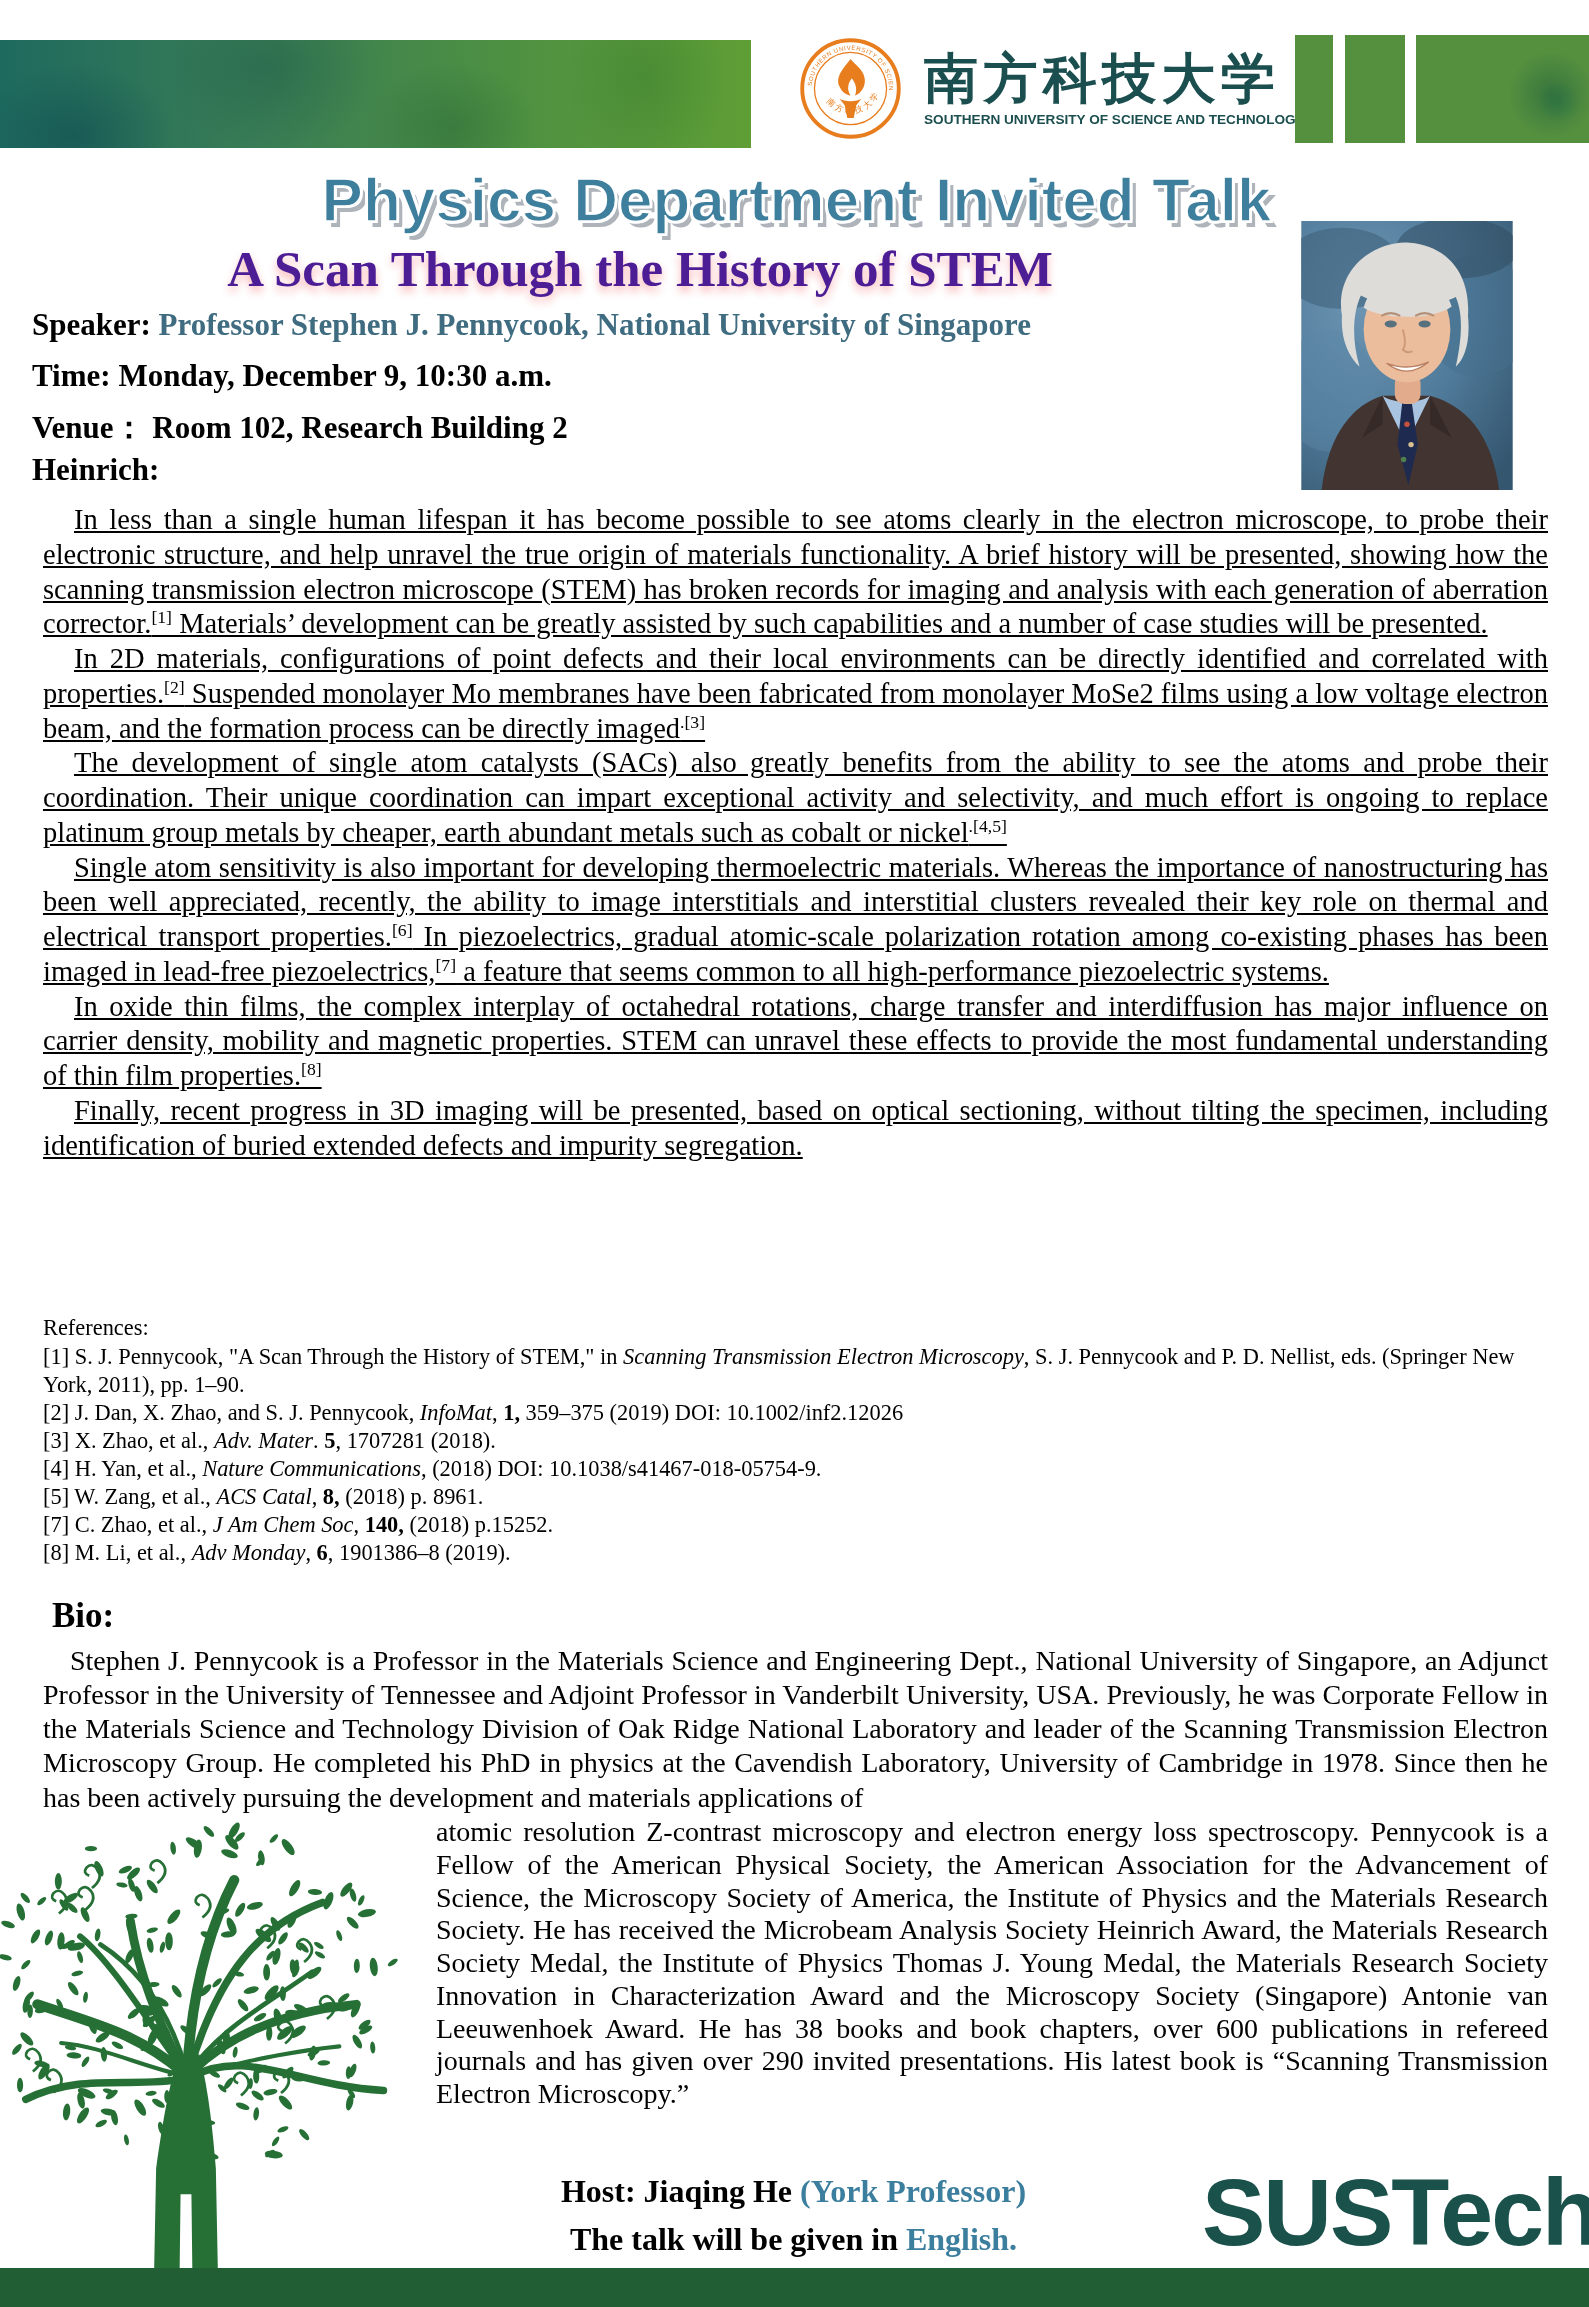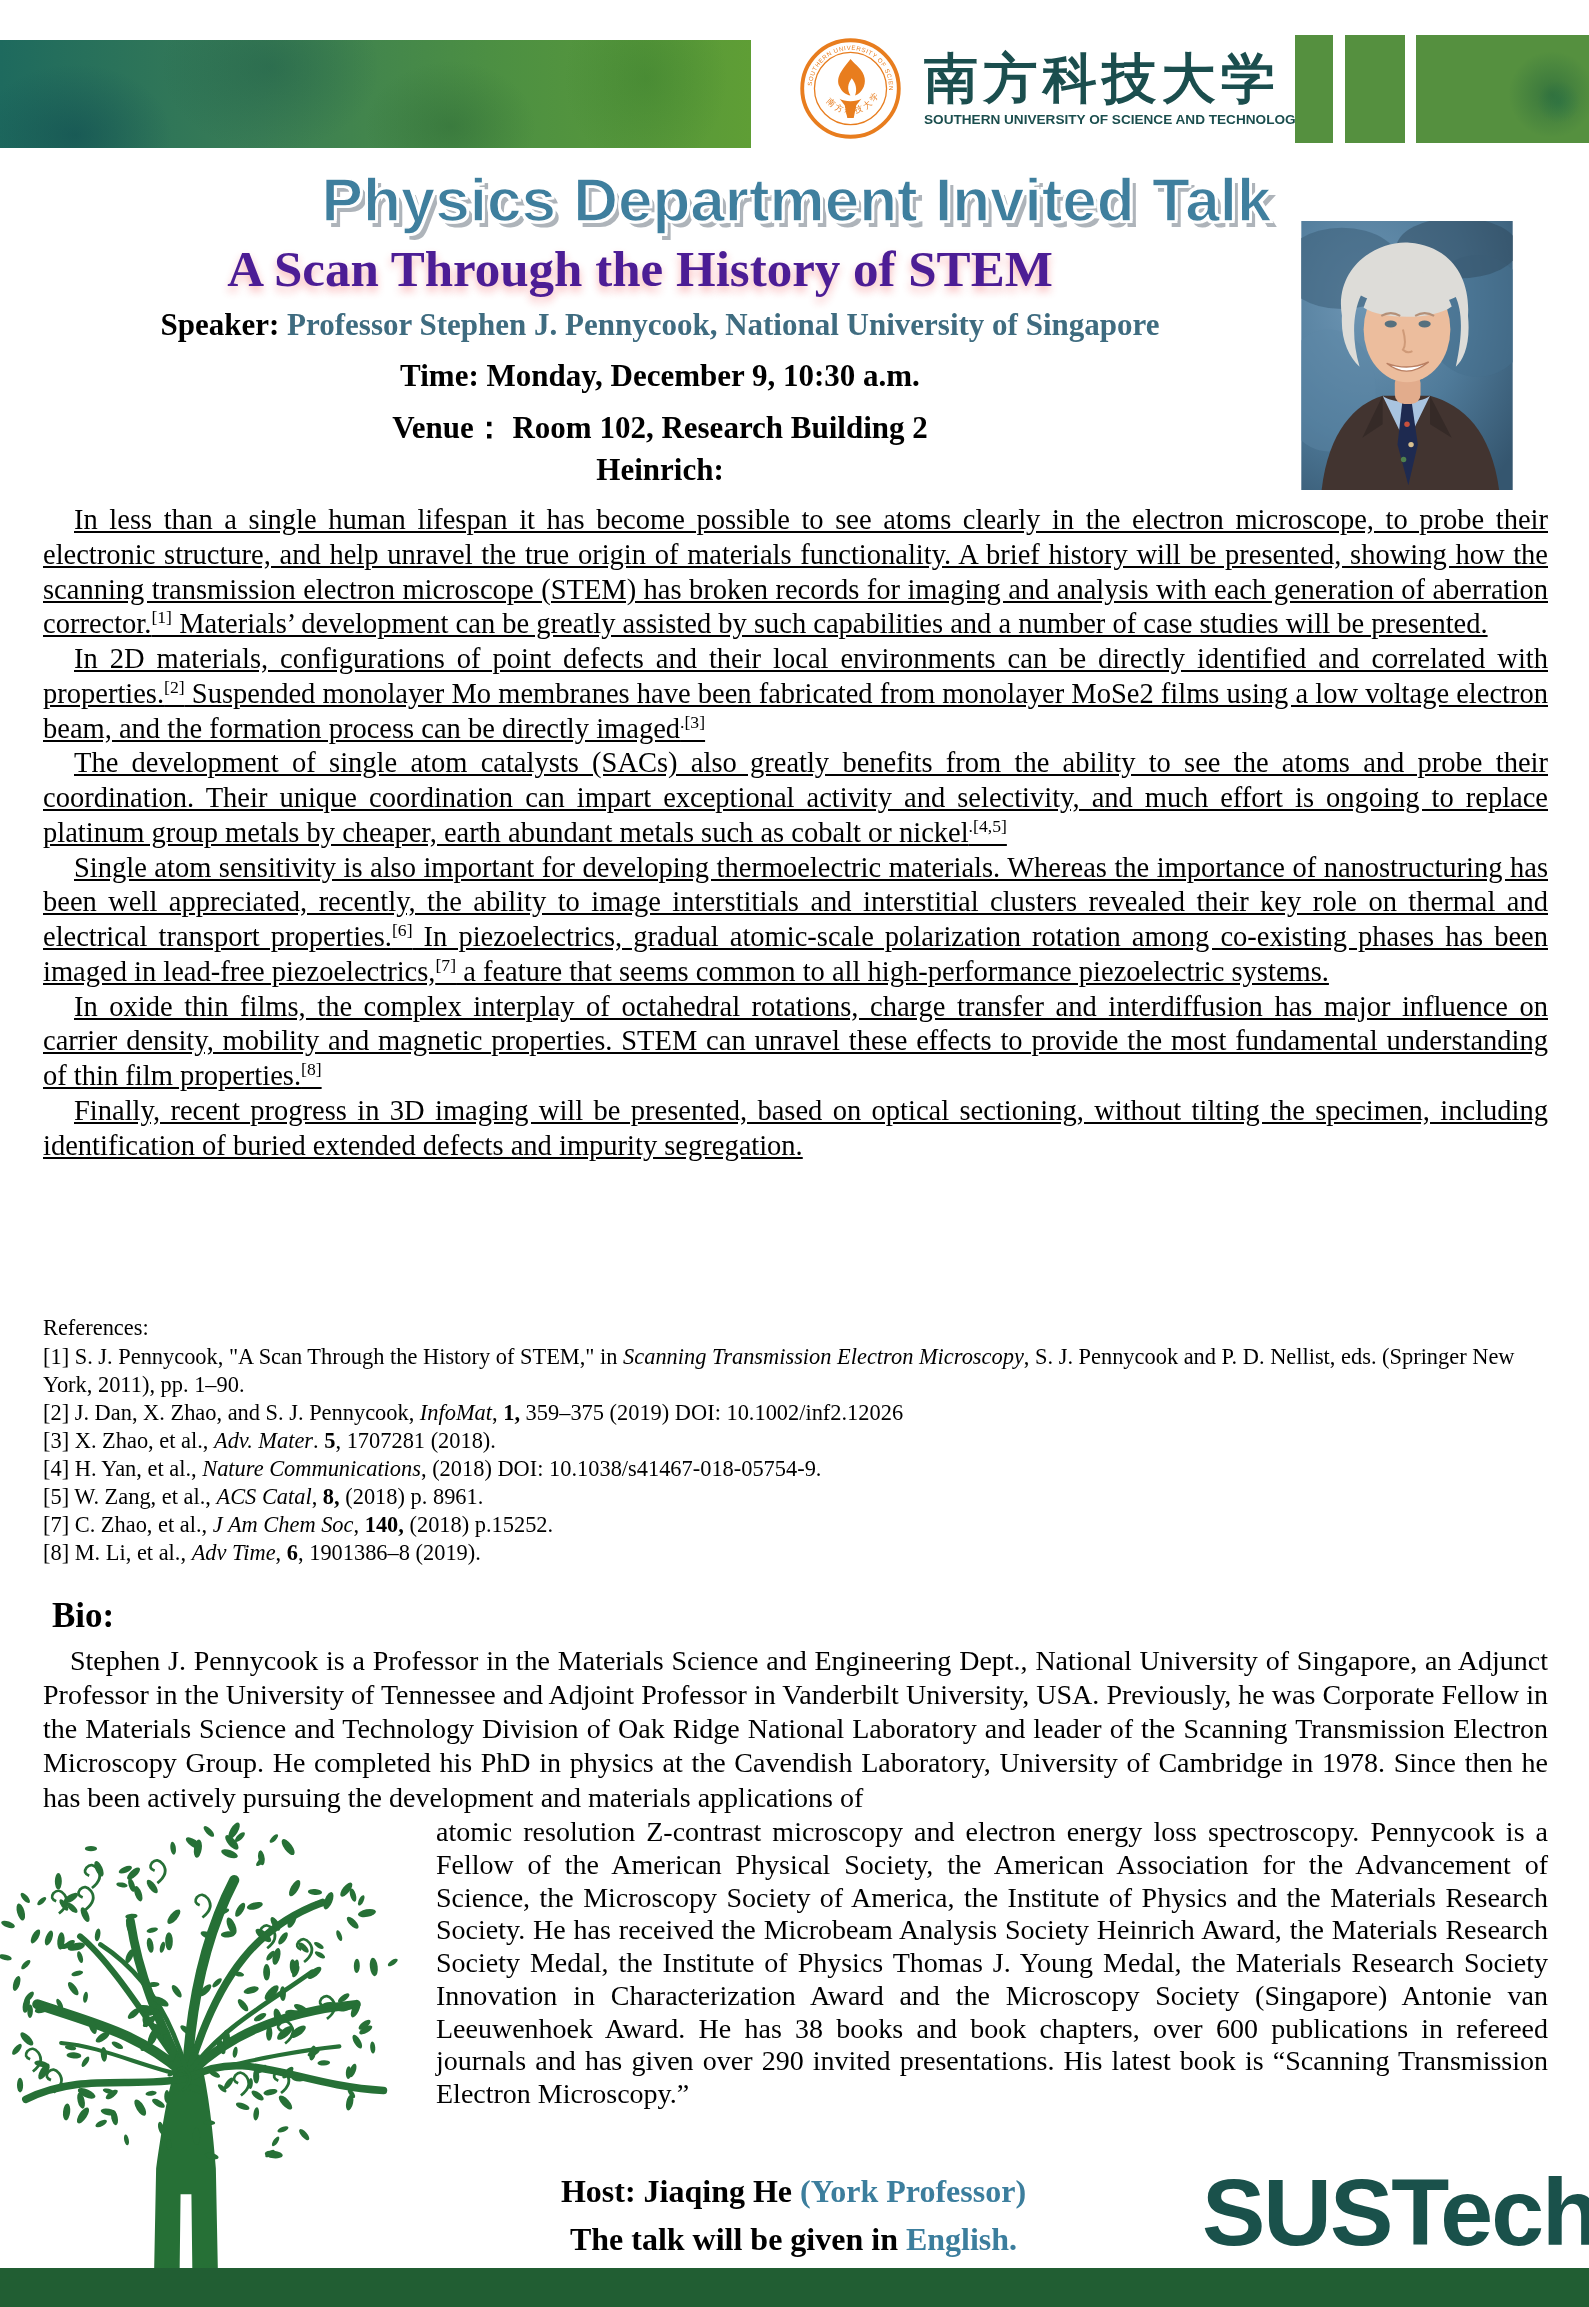"Speaker: Professor Stephen J. Pennycook," .details { left: 43px -> 32px; text-align: center -> none }
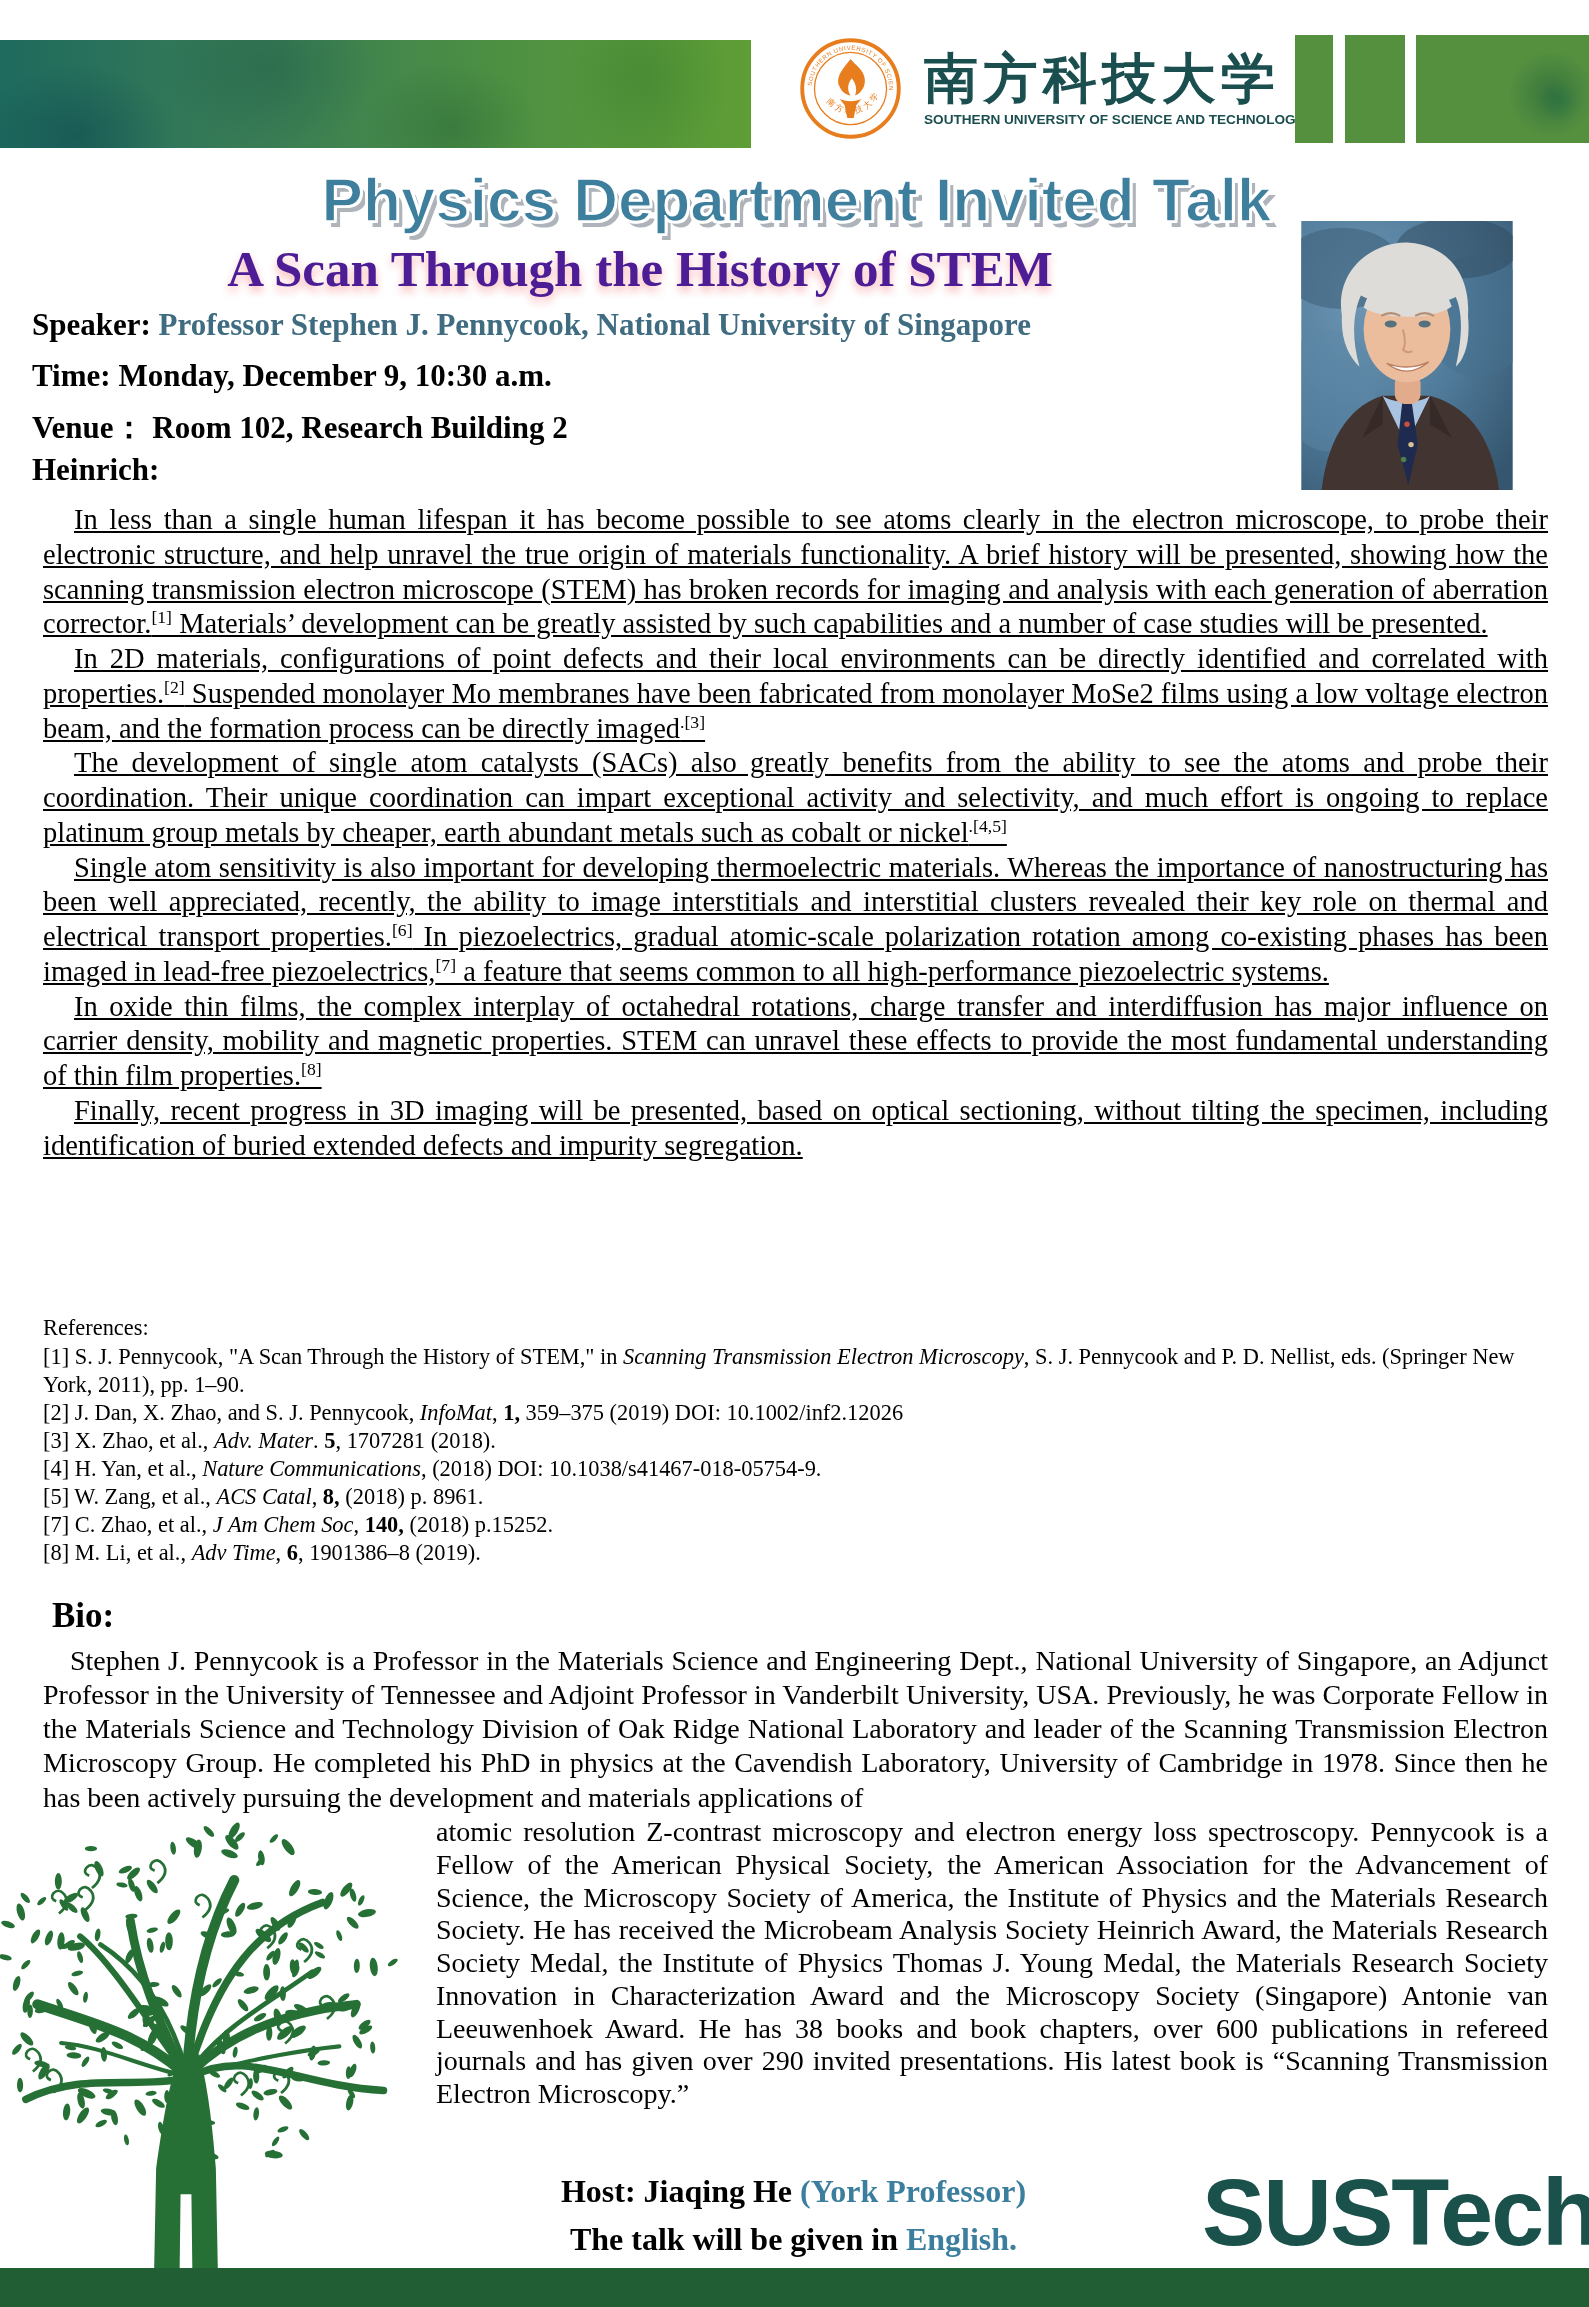"Adv Time" i { text: Time -> Monday }
